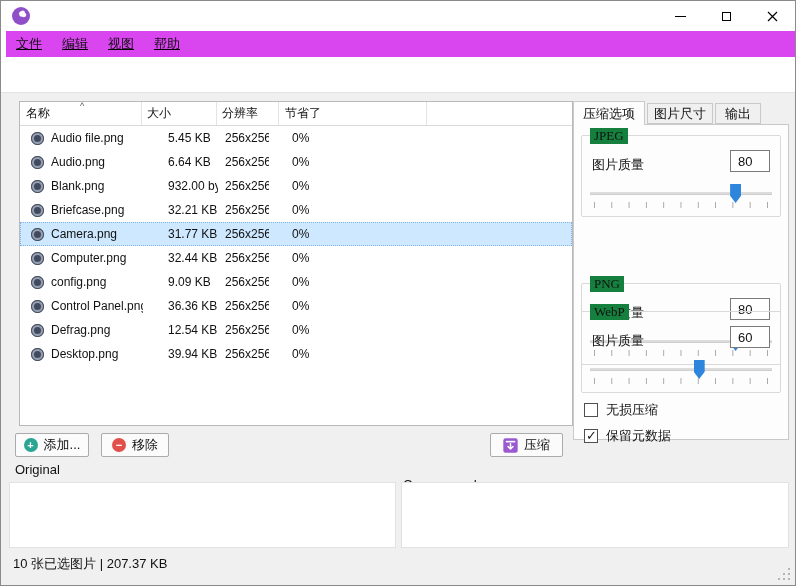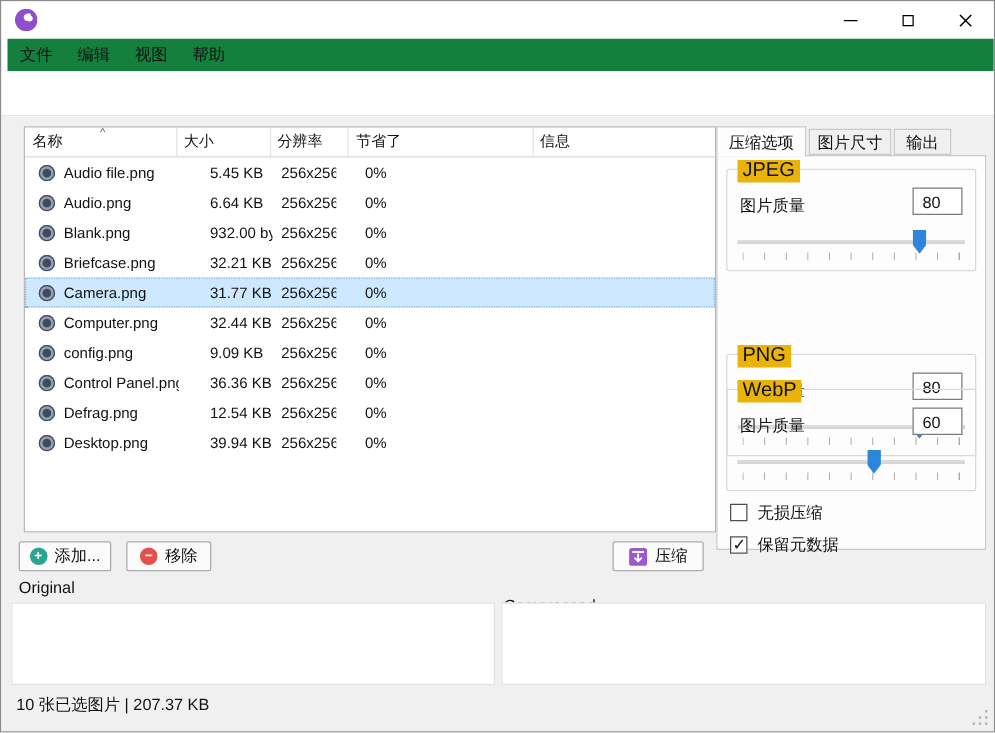"文件" .menubar { background: #15803d -> #d946ef; text-decoration: none -> underline }
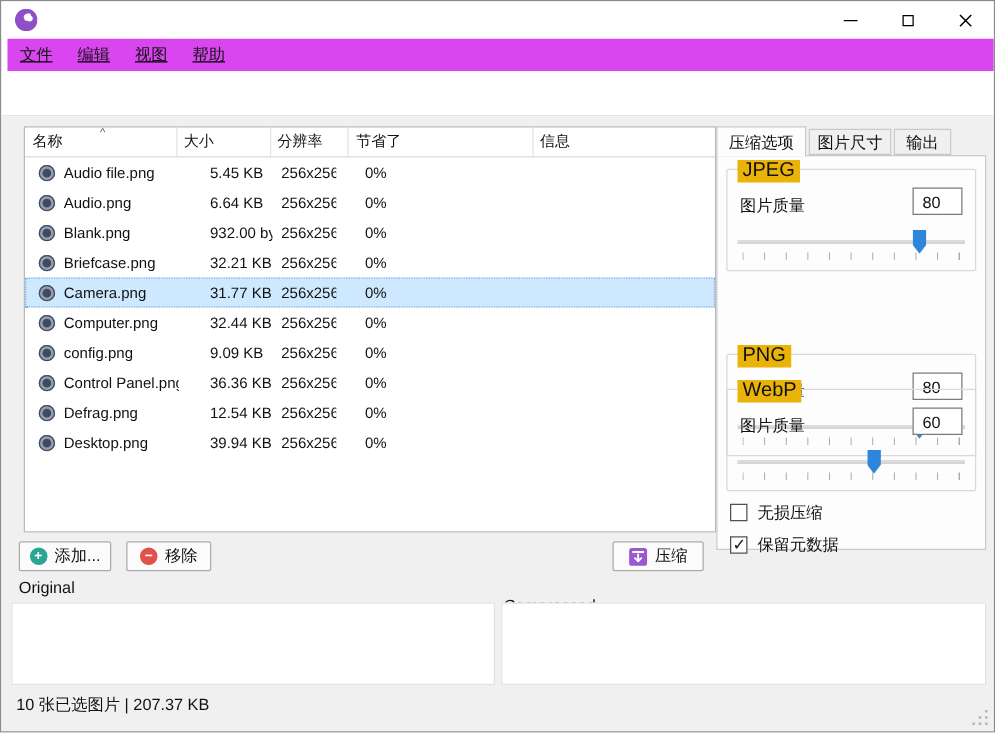"信息" div.hcell { html: <div> <span>信息</span> </div> -> none }
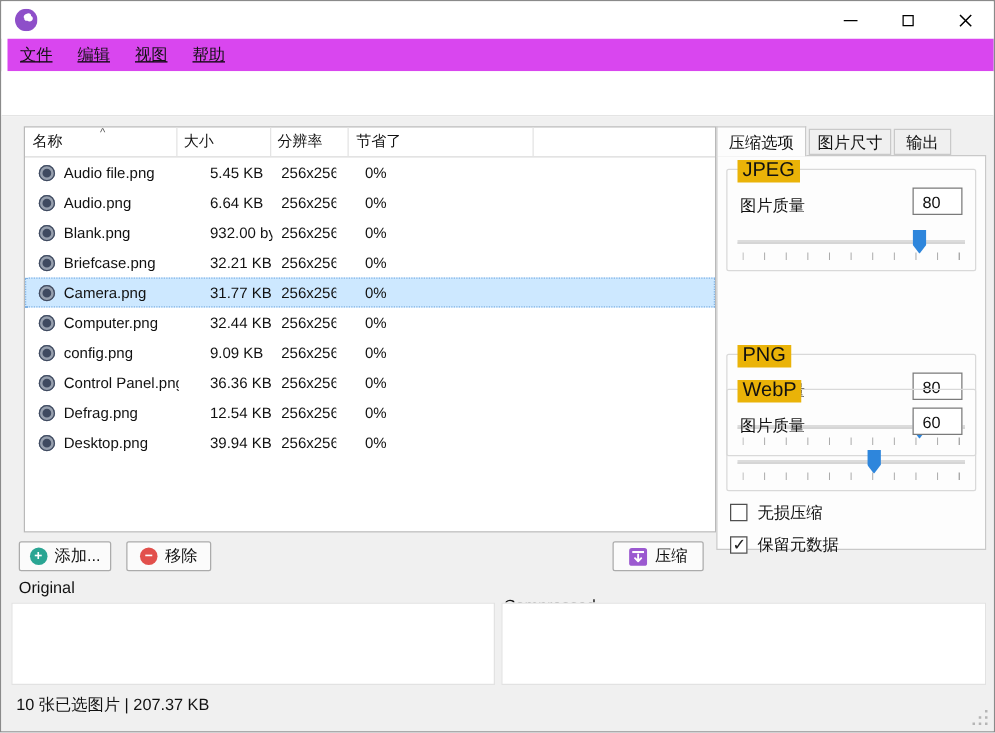"JPEG" .g-title { background: #eab308 -> #15803d; font-family: none -> Liberation Serif, serif; font-size: 16px -> 13px }
